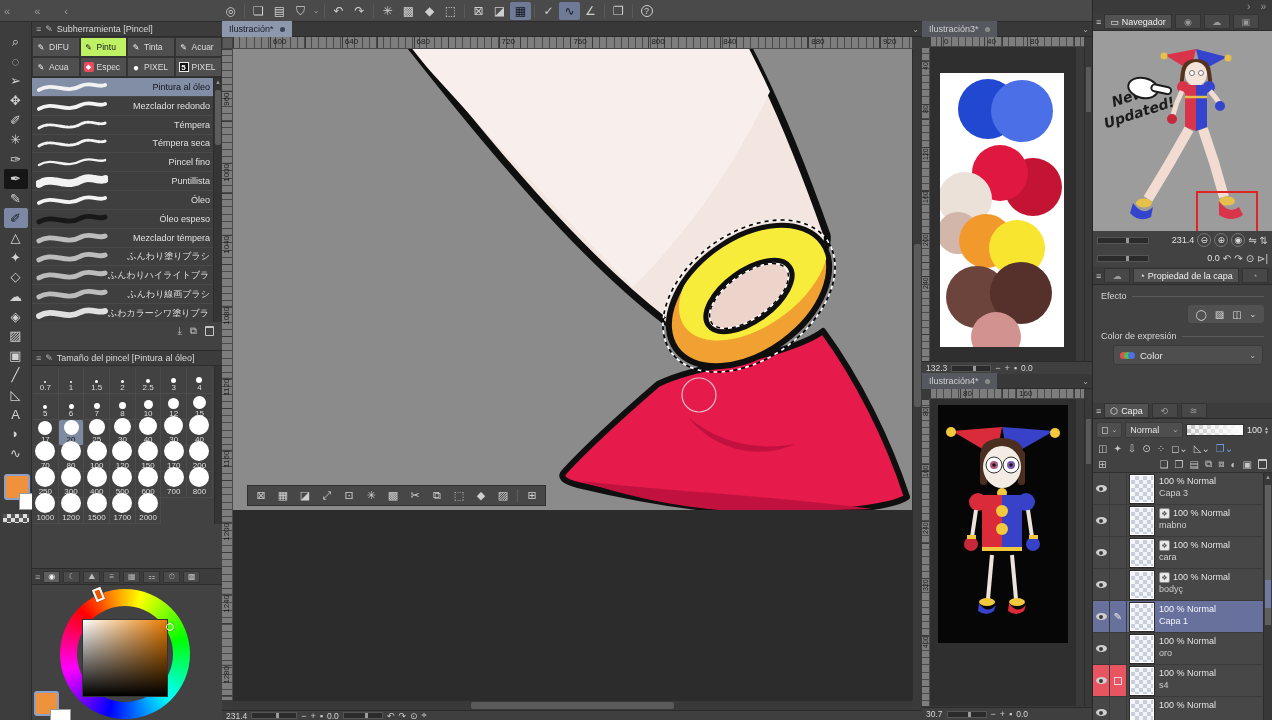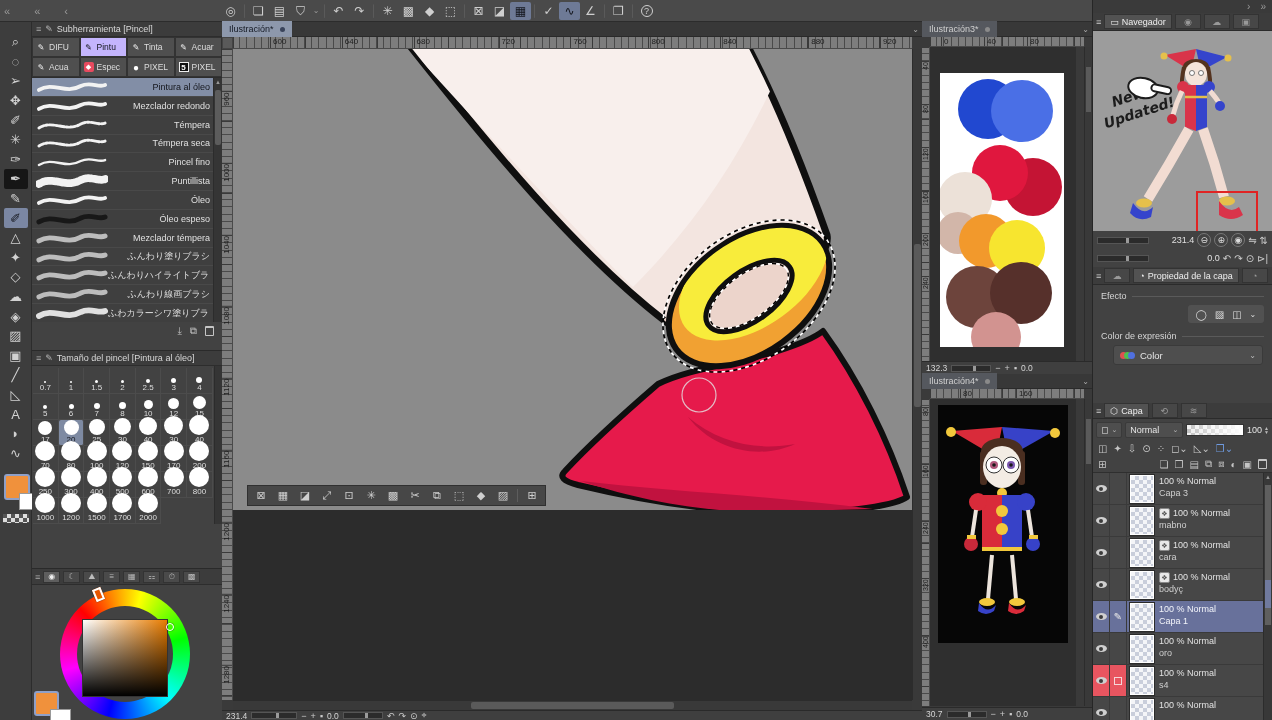"Pintu" .stab.active { background: #c4b5fd -> #bef264 }
